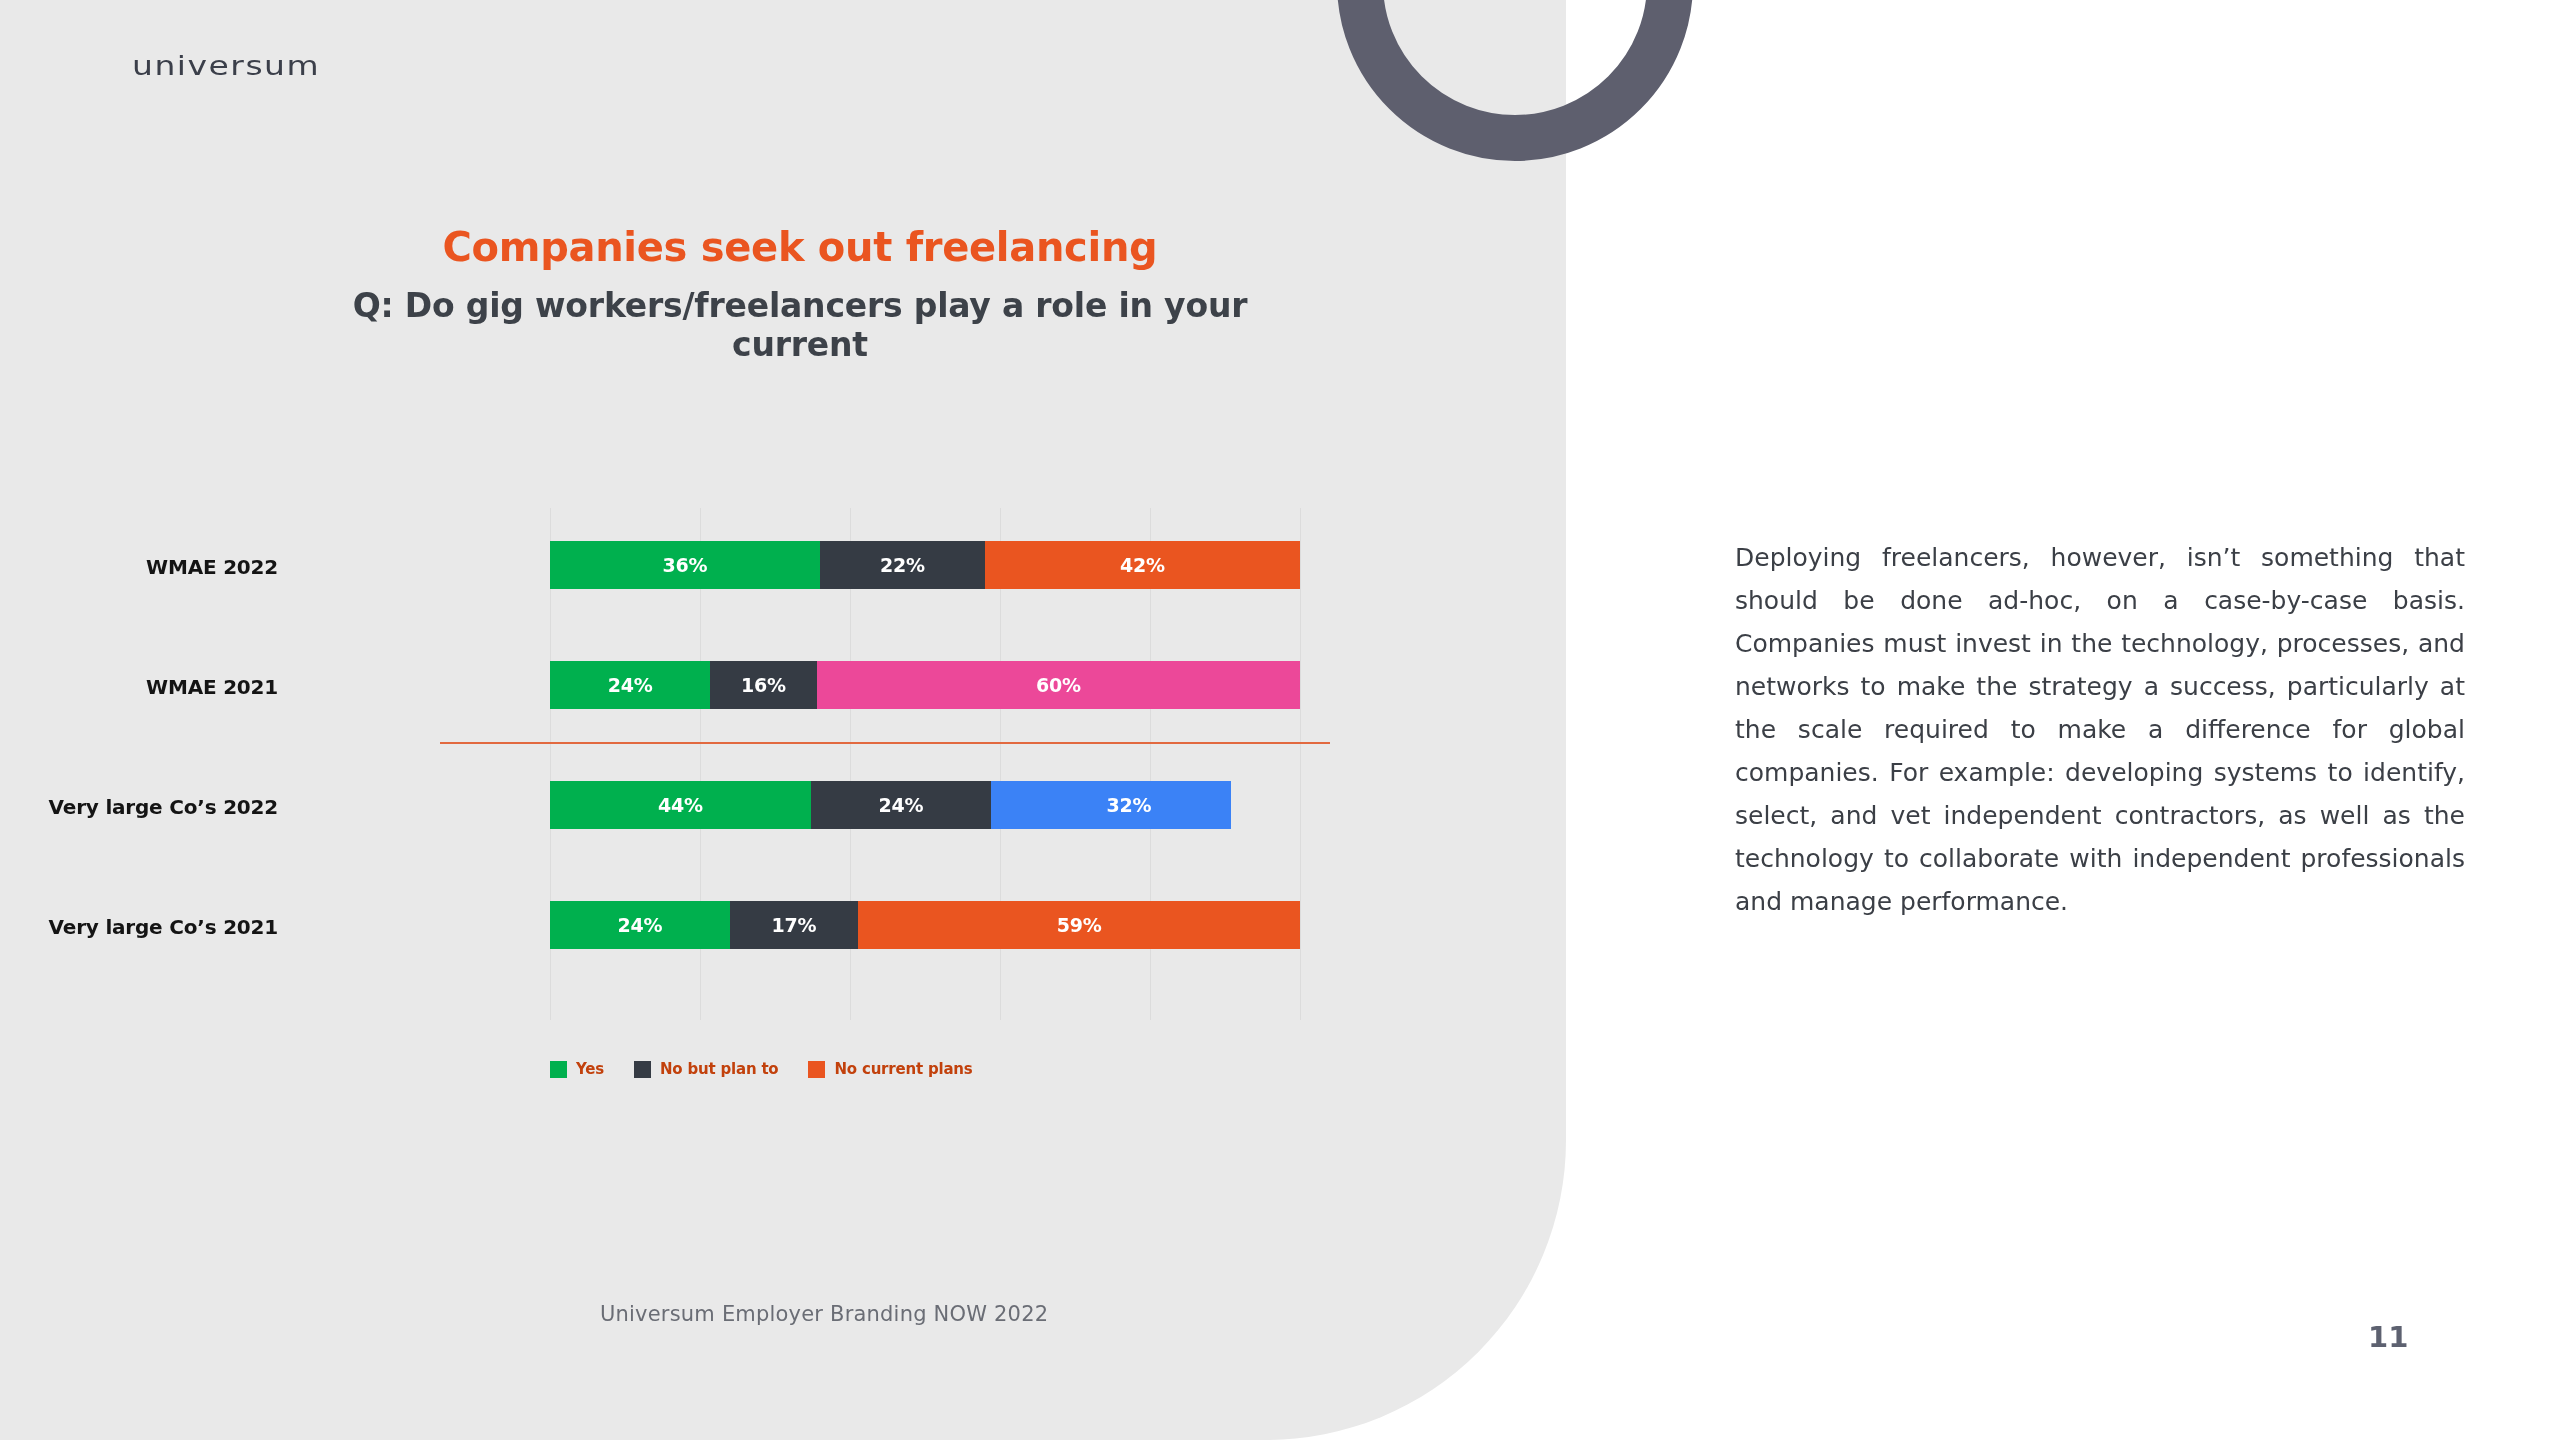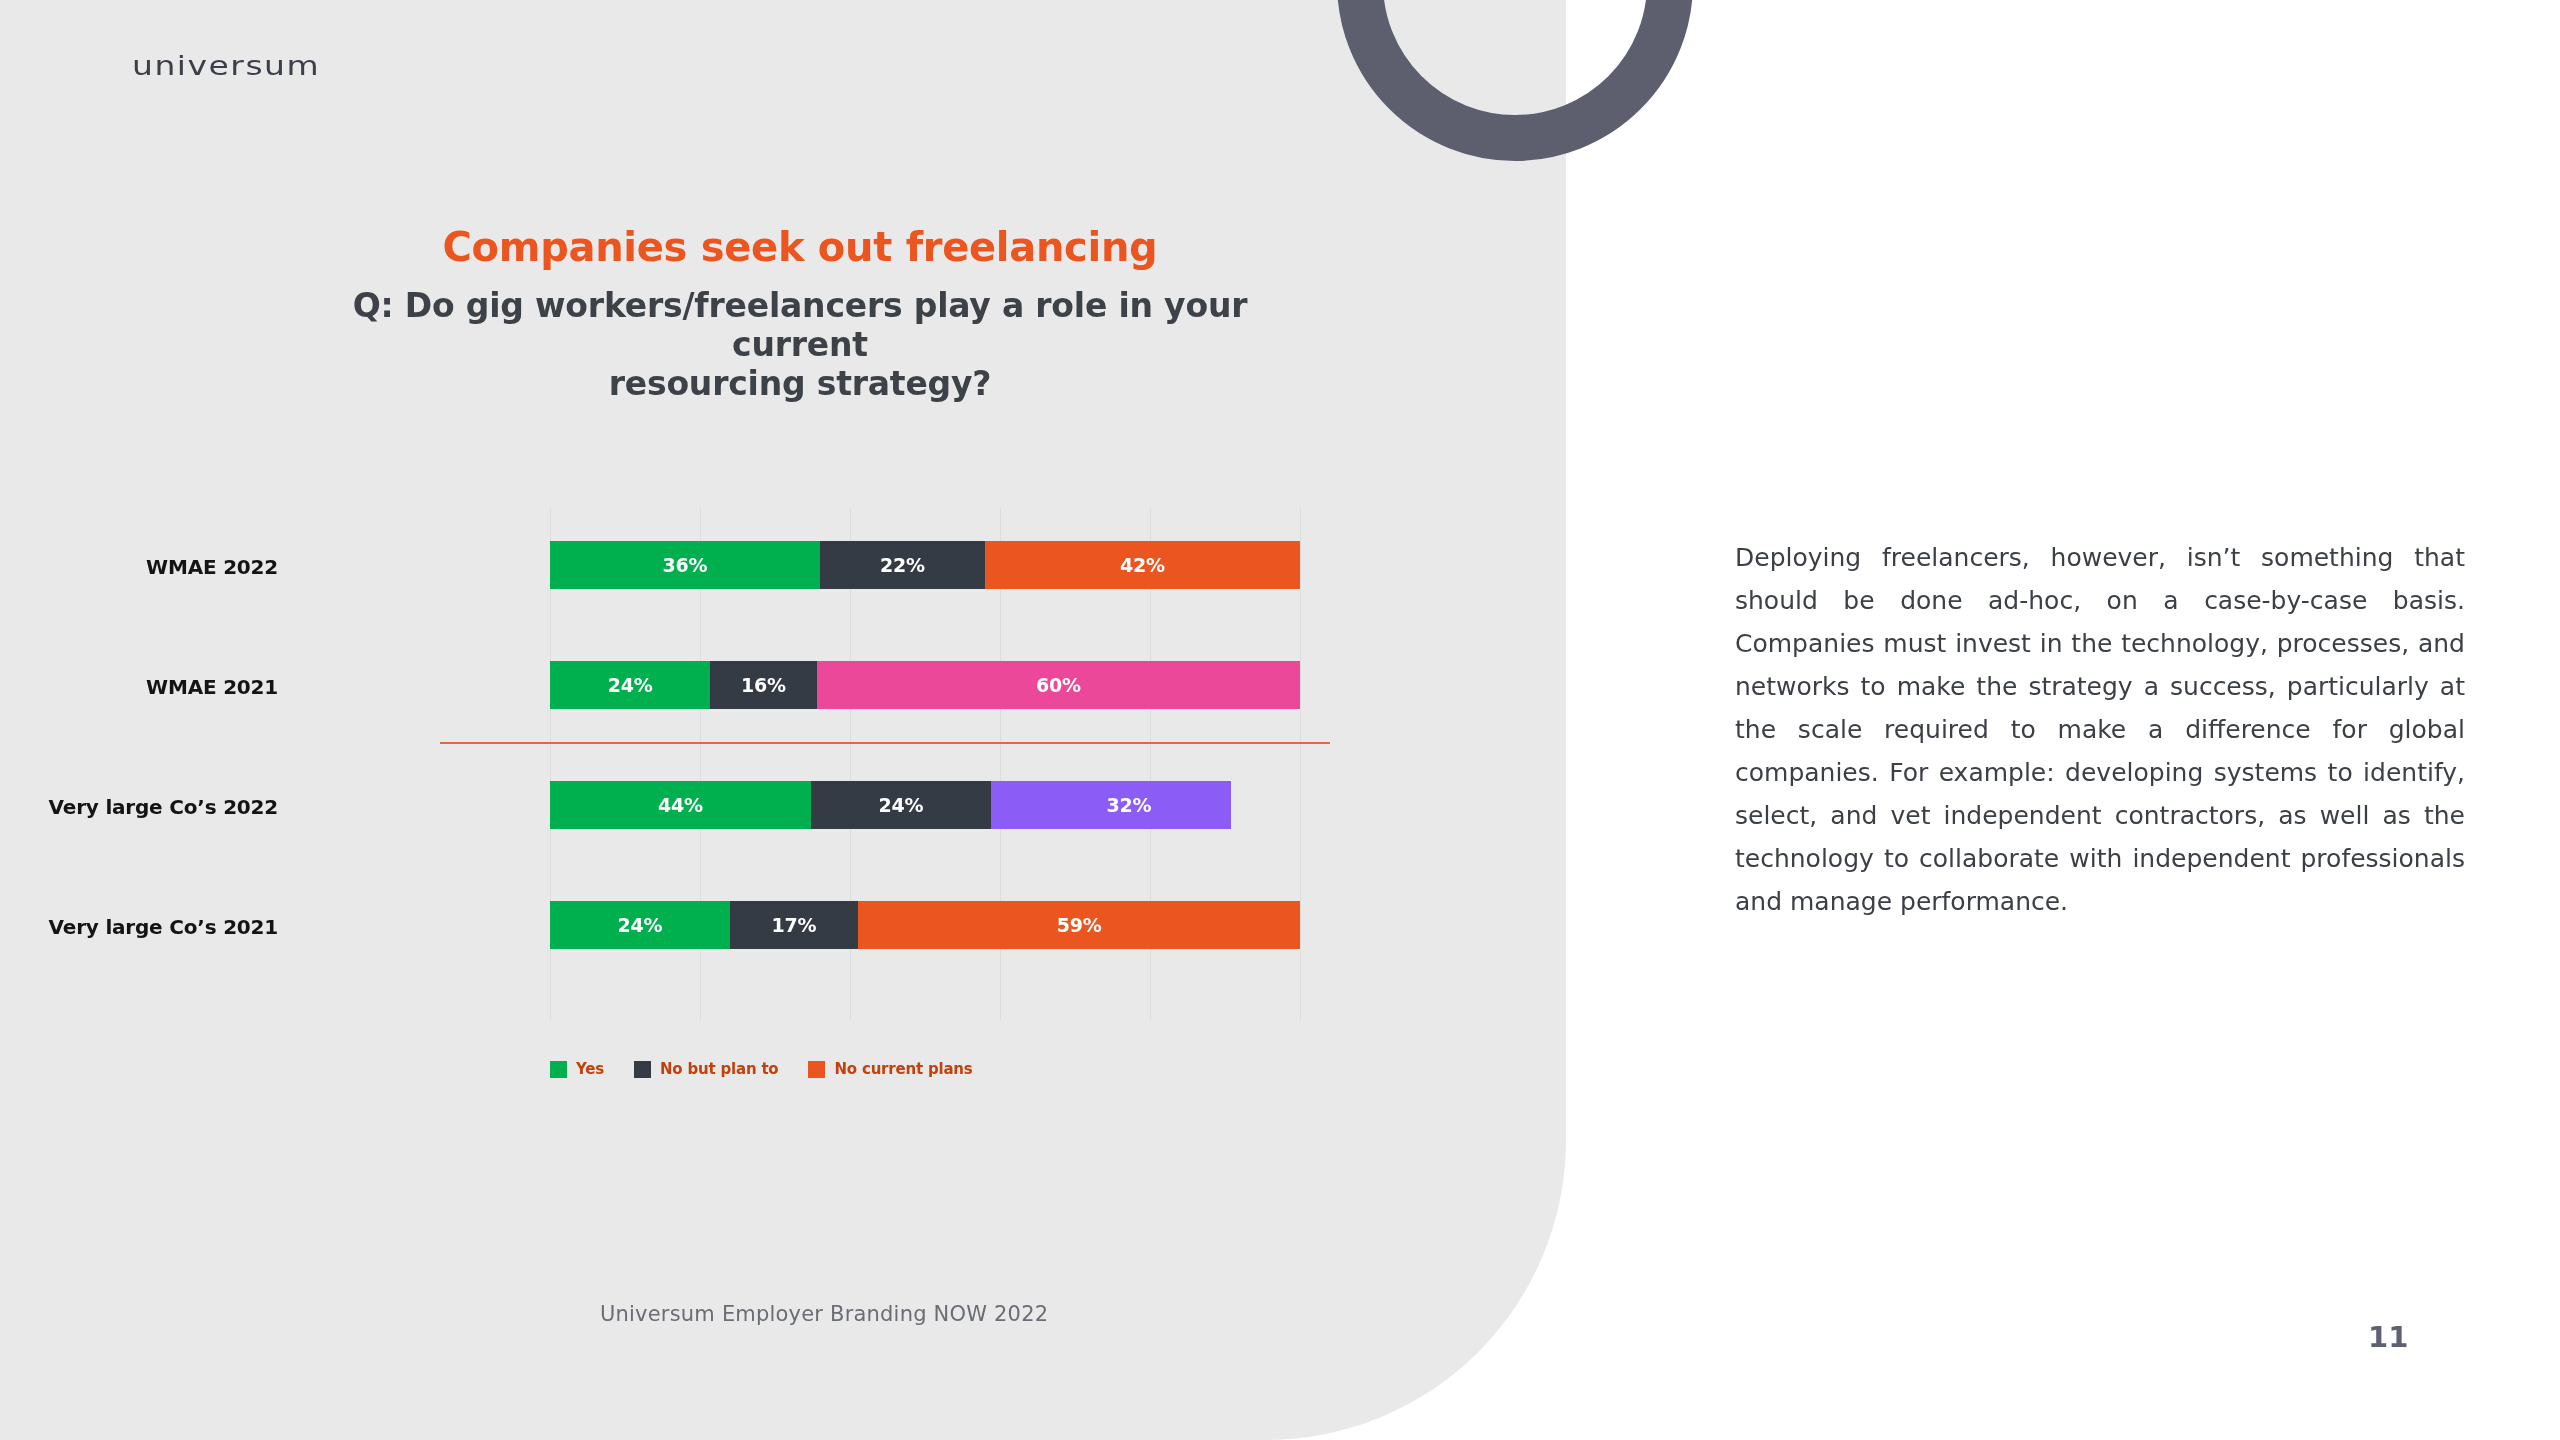"resourcing strategy?" span { html: <span>resourcing strategy?</span> -> none }
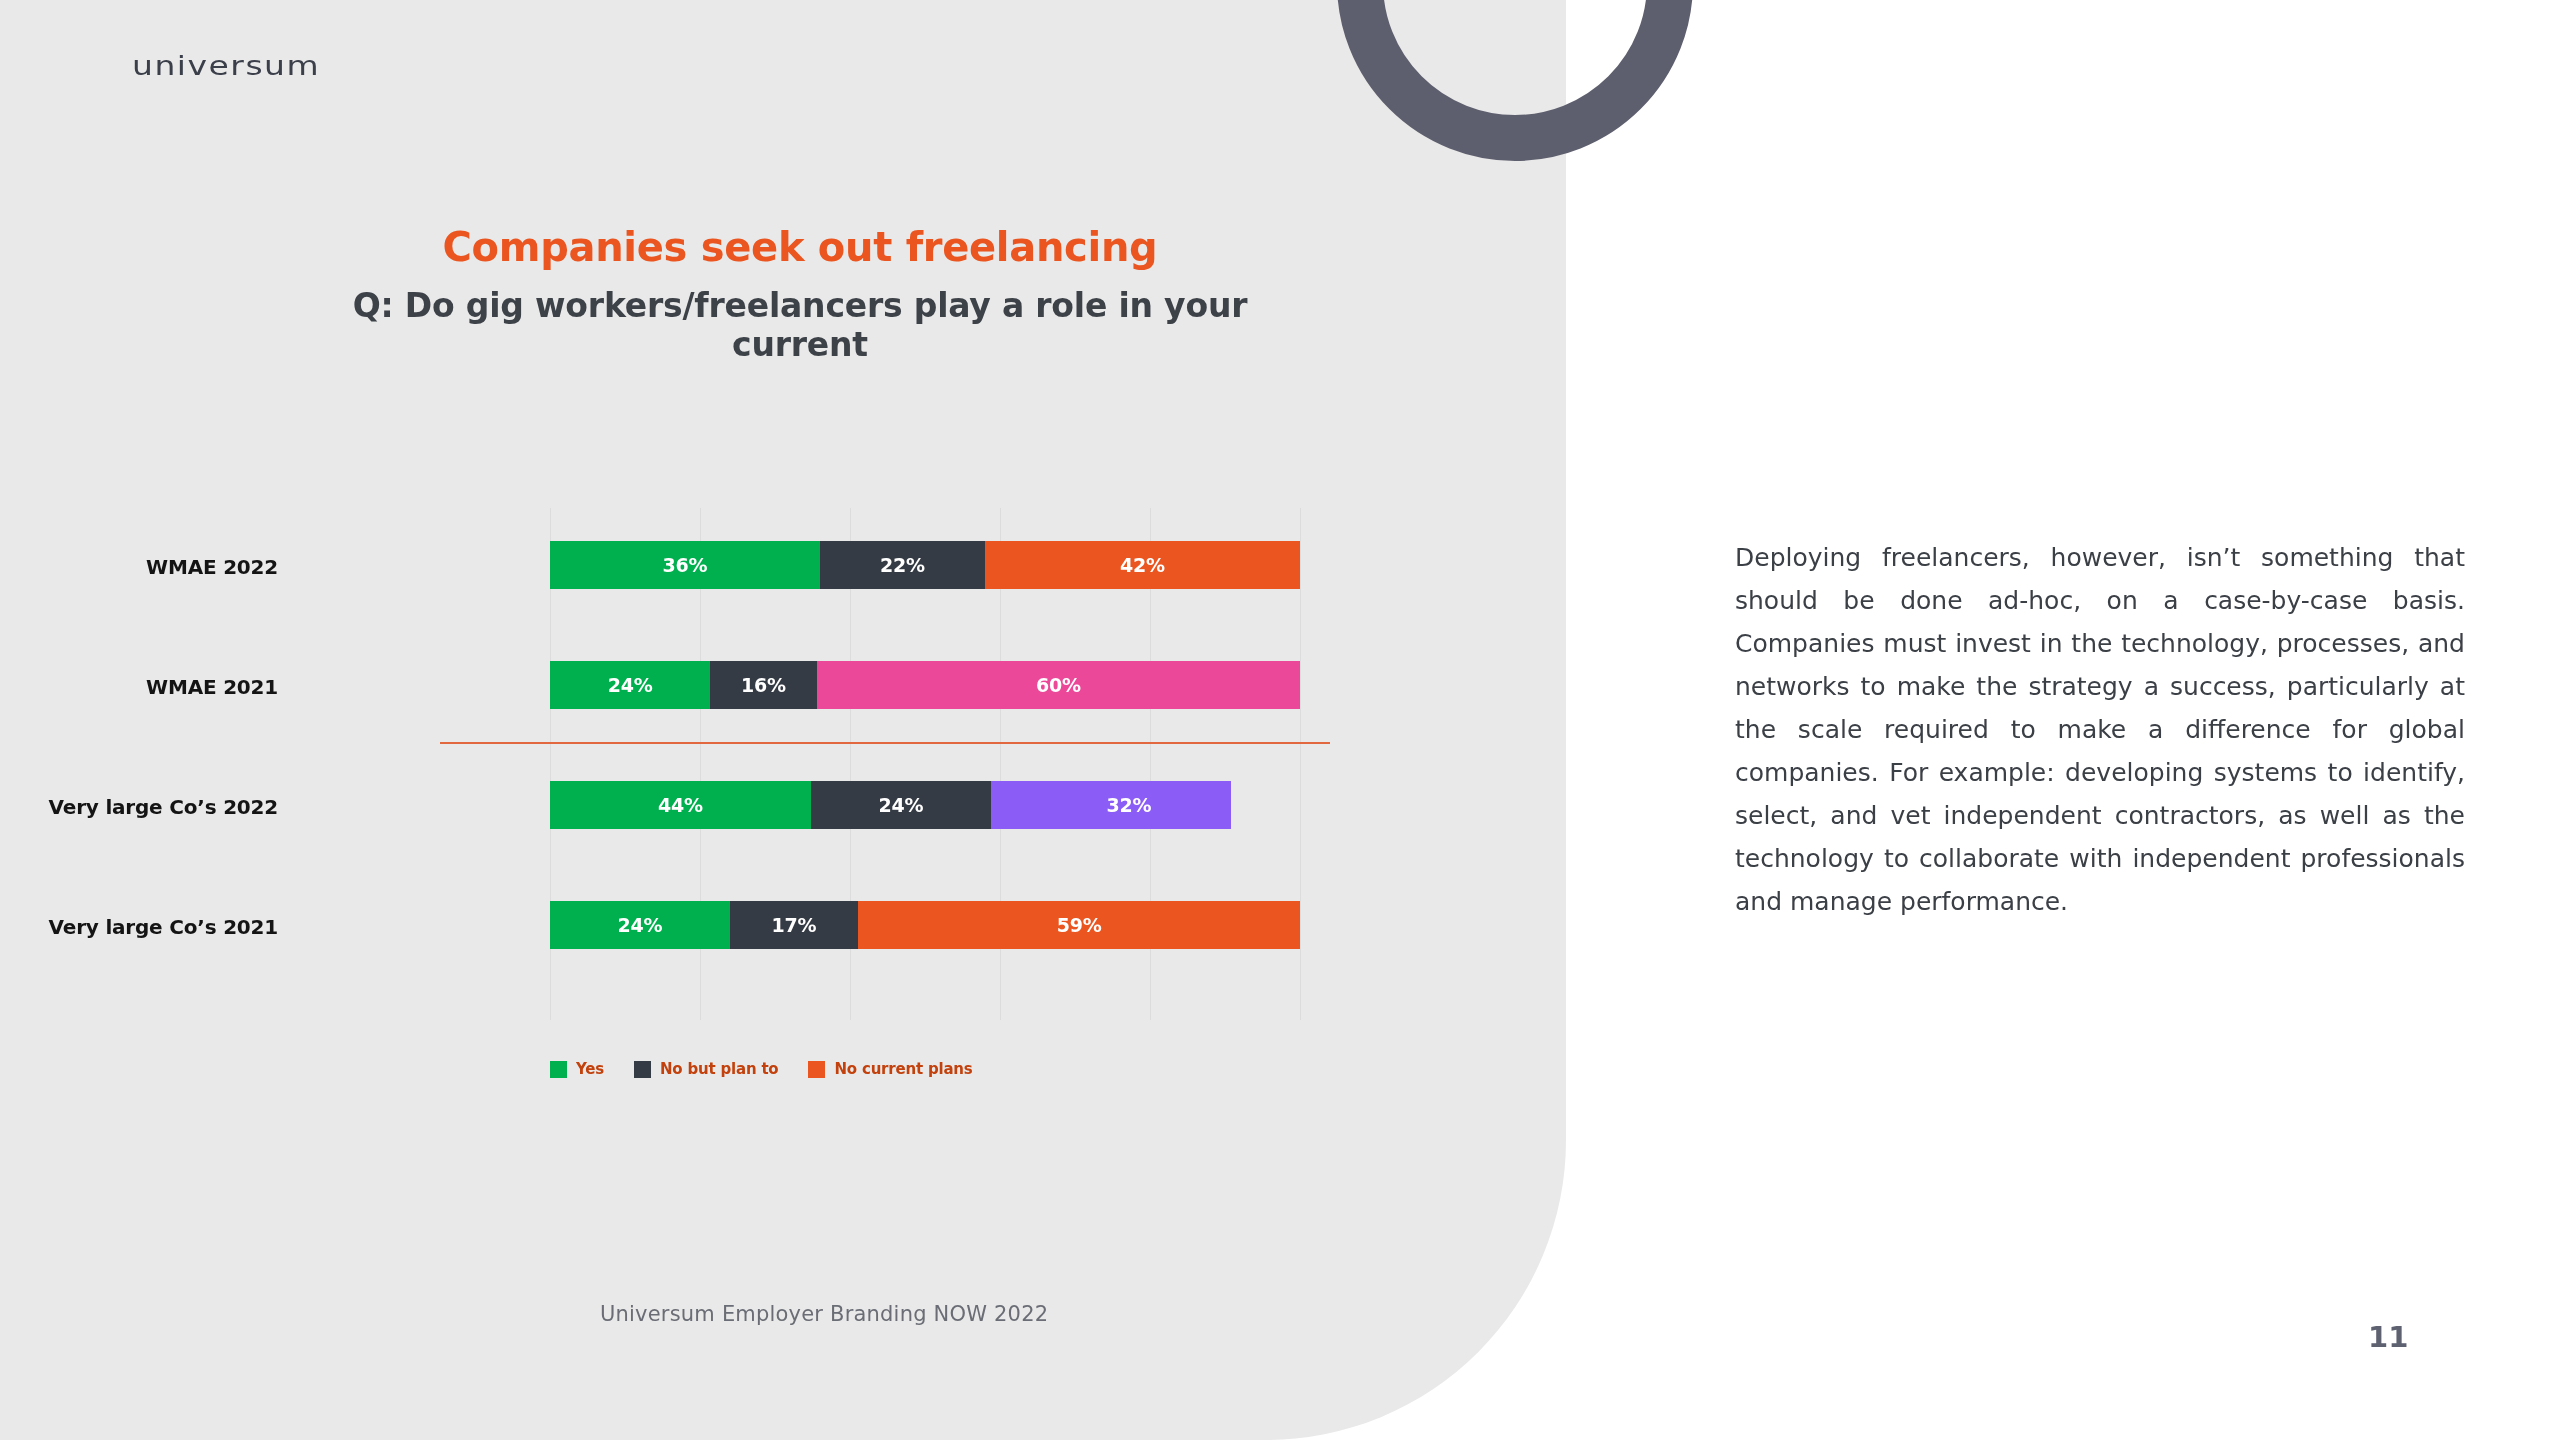"32%" div.seg { background: #8b5cf6 -> #3b82f6 }
